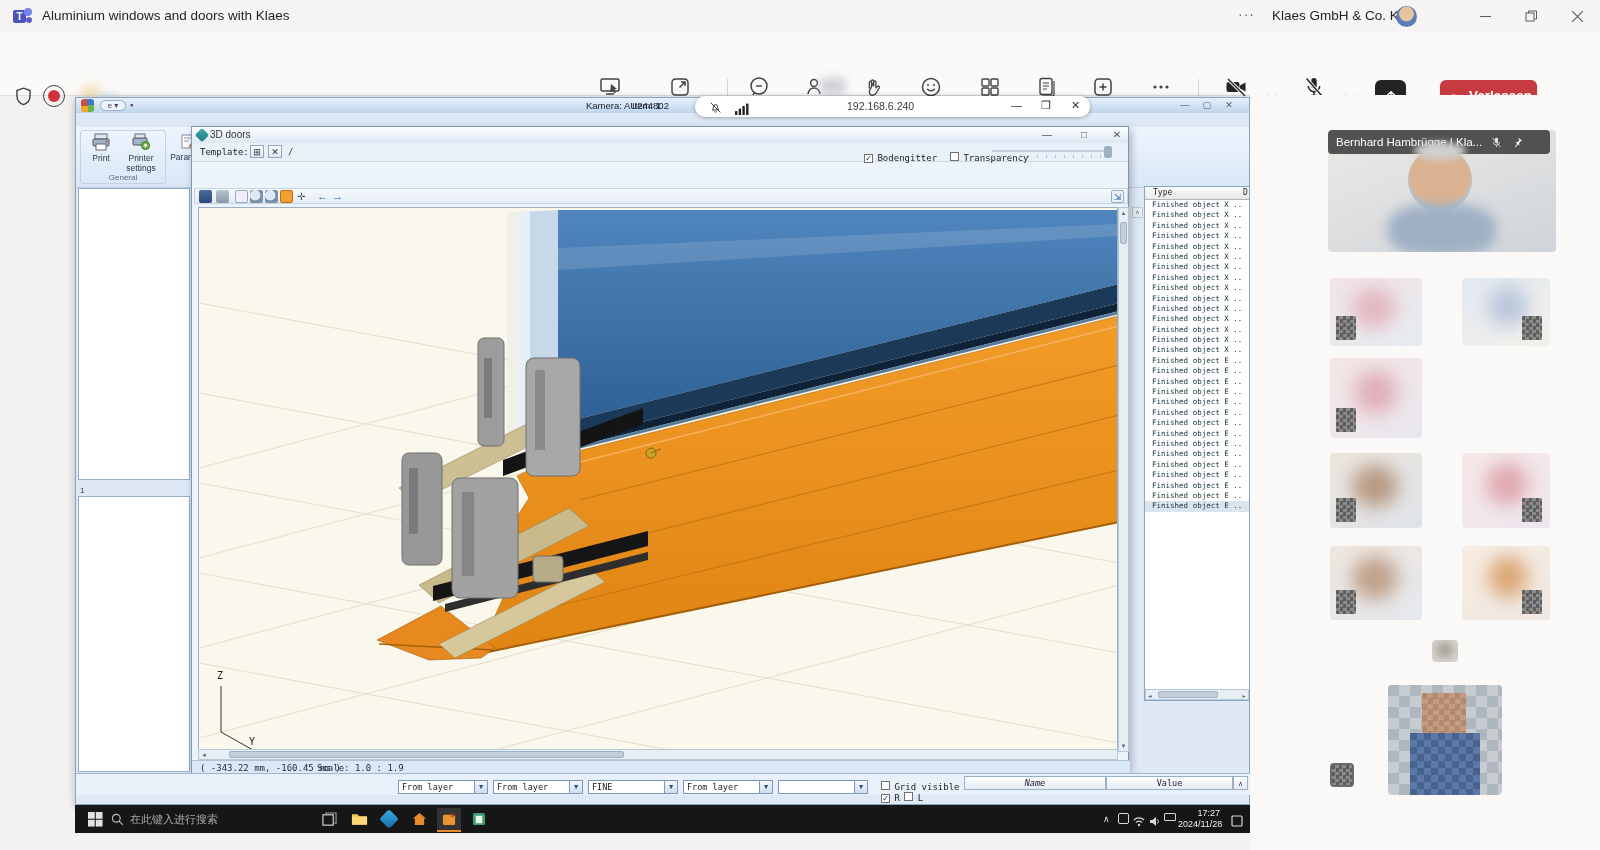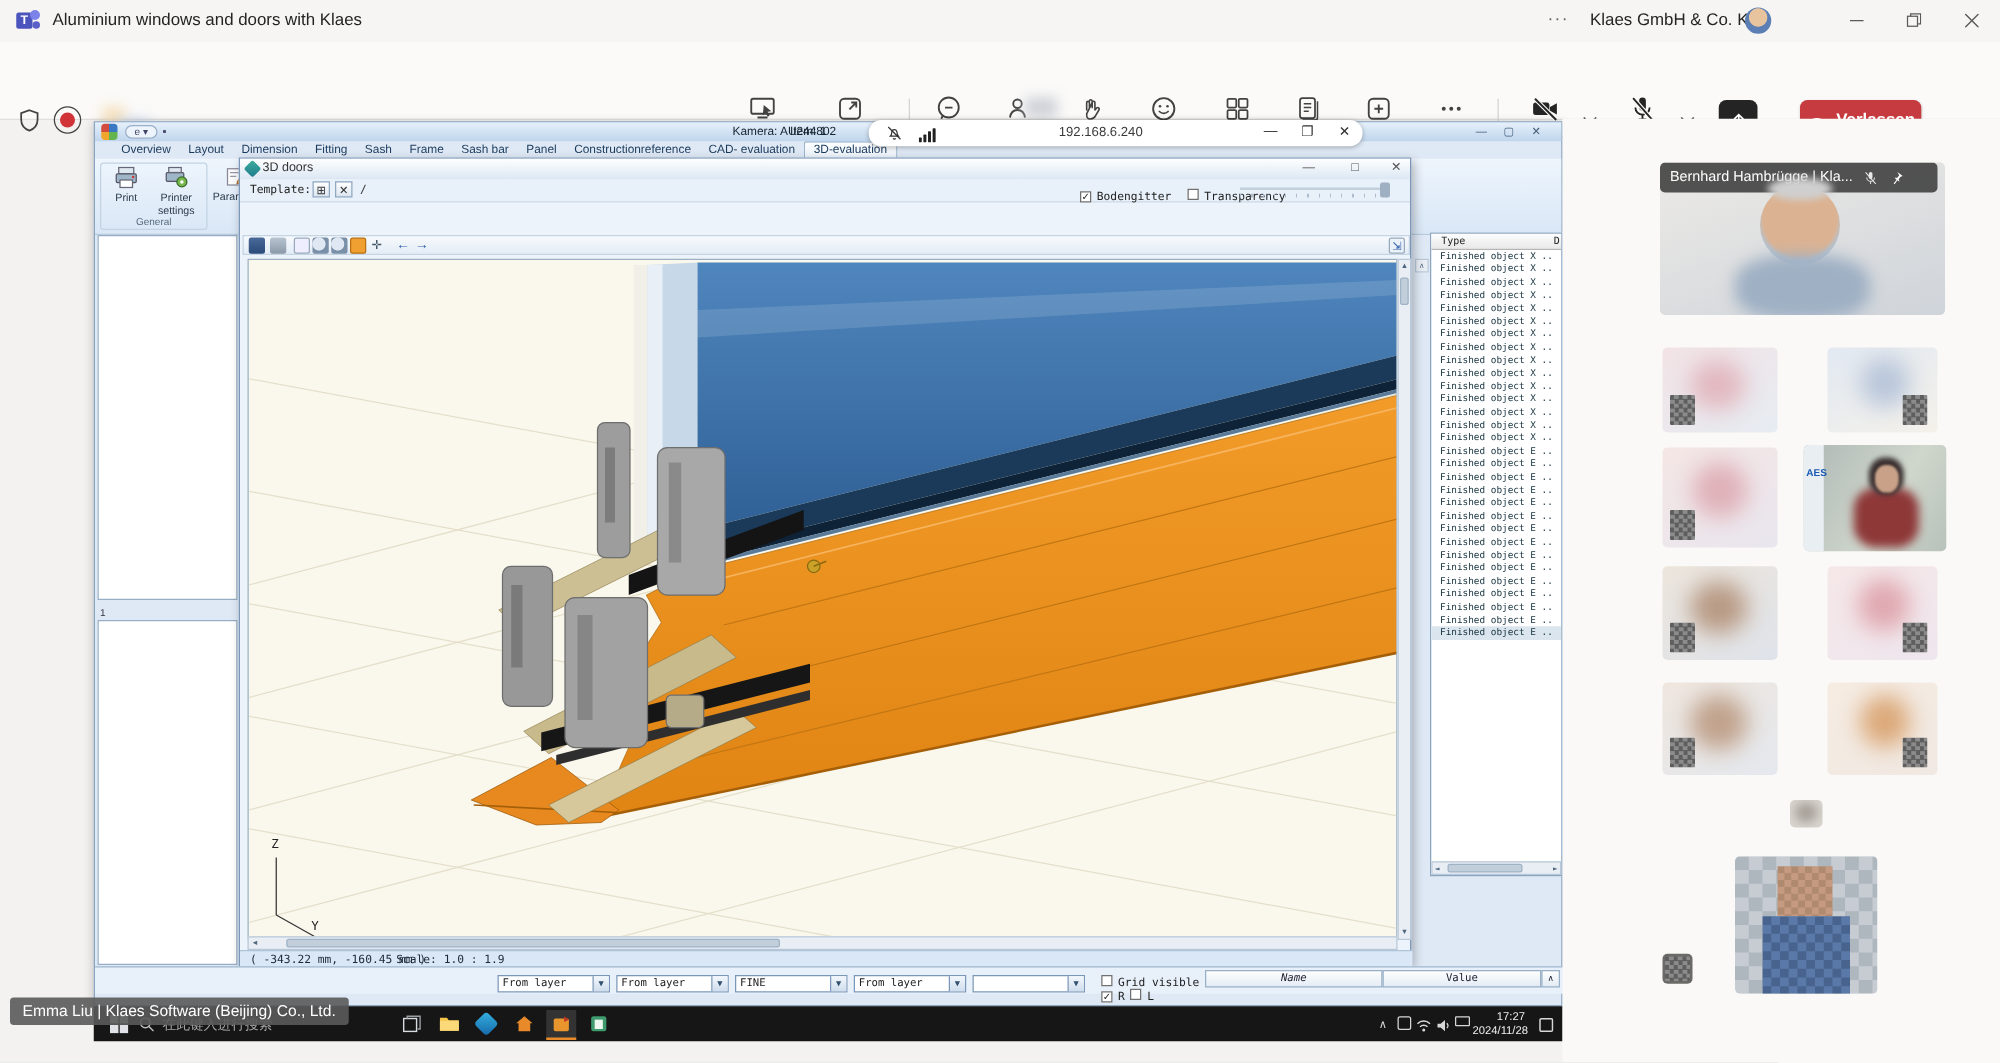"Overview" div.abs { html: <div> <div>Overview</div> <div>Layout</div> <div>Dimension</div> <div>Fitting</div> <div>Sash</div> <div>Frame</div> <div>Sash bar</div> <div>Panel</div> <div>Constructionreference</div> <div>CAD- evaluation</div> <div>3D-evaluation</div> </div> -> none }
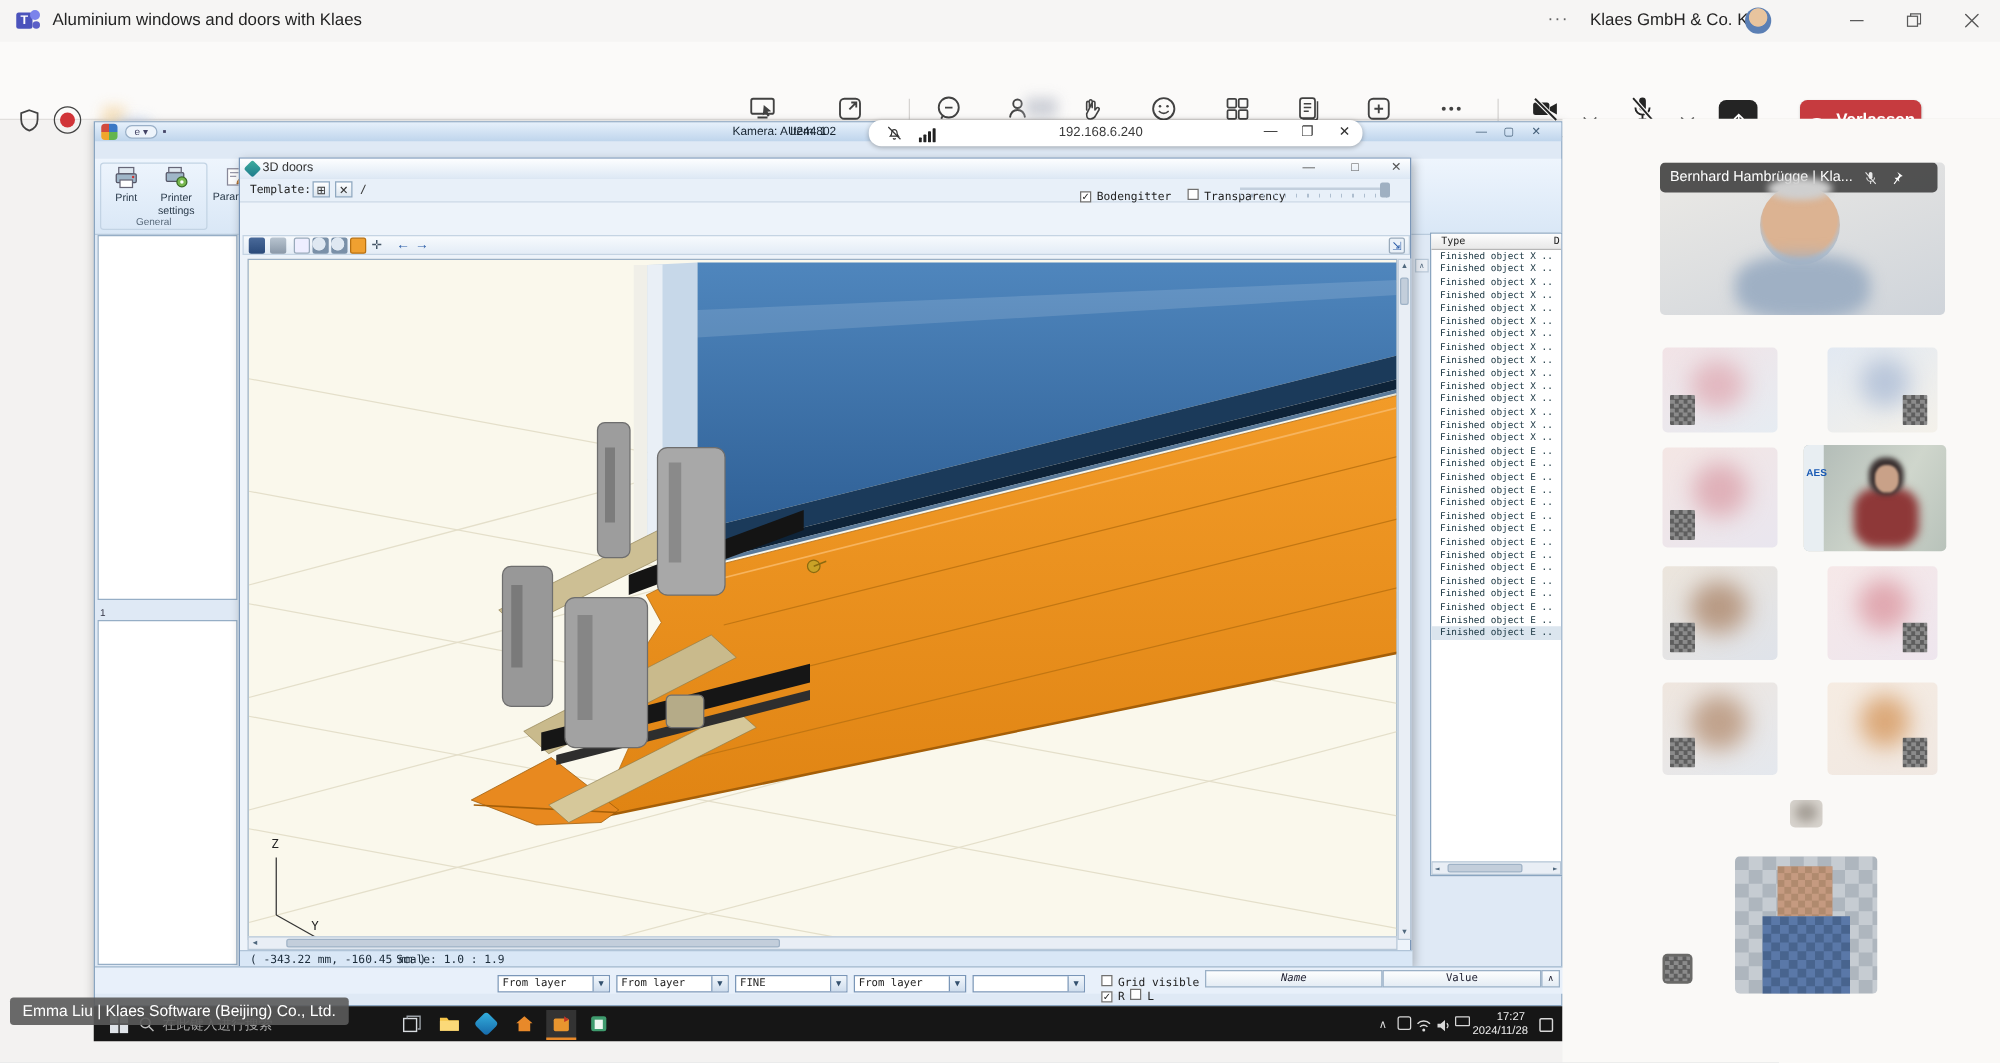"AES" div.ptile { html: <div> <div></div> <div>AES</div> <div></div> <div></div> <div></div> </div> -> none }
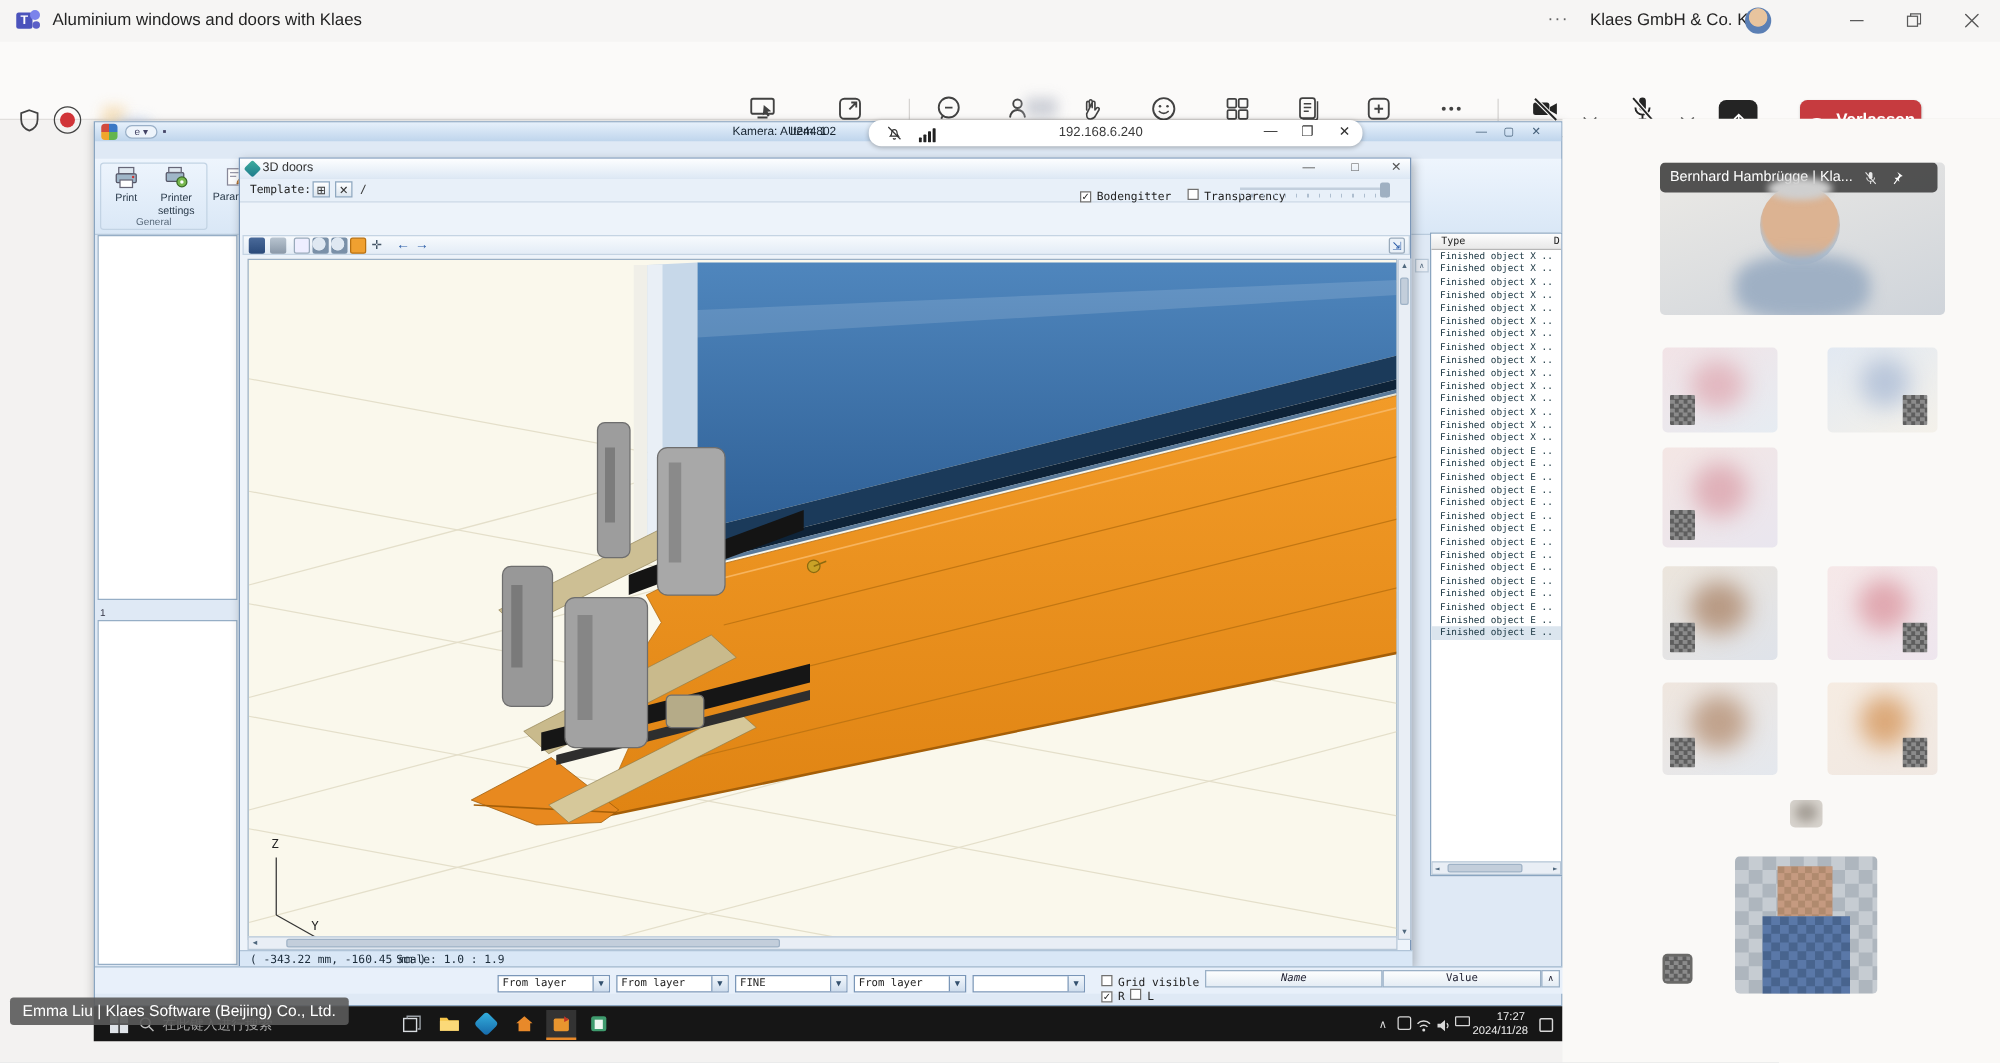"Emma Liu | Klaes Software" div.abs { html: <div> <span>Emma Liu | Klaes Software (Beijing) Co., Ltd.</span> </div> -> none }
